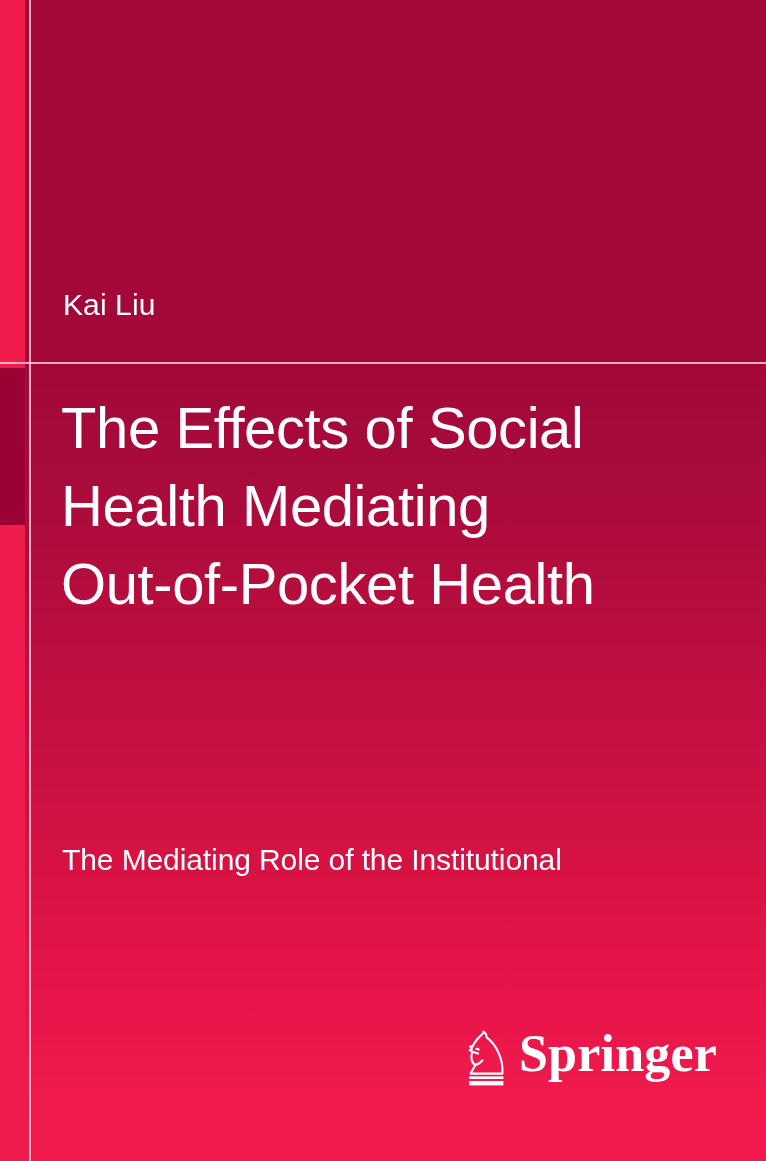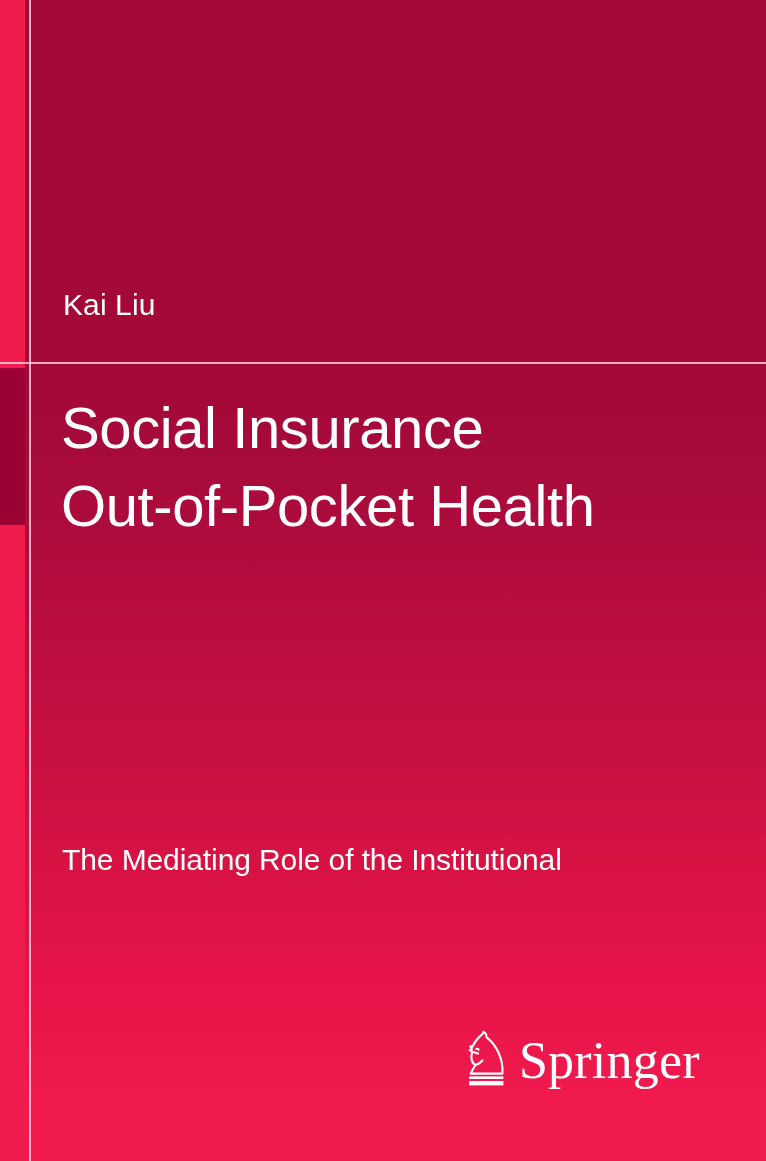"The Effects of Social" span.title-line { html: none -> <span>The Effects of Social</span> }
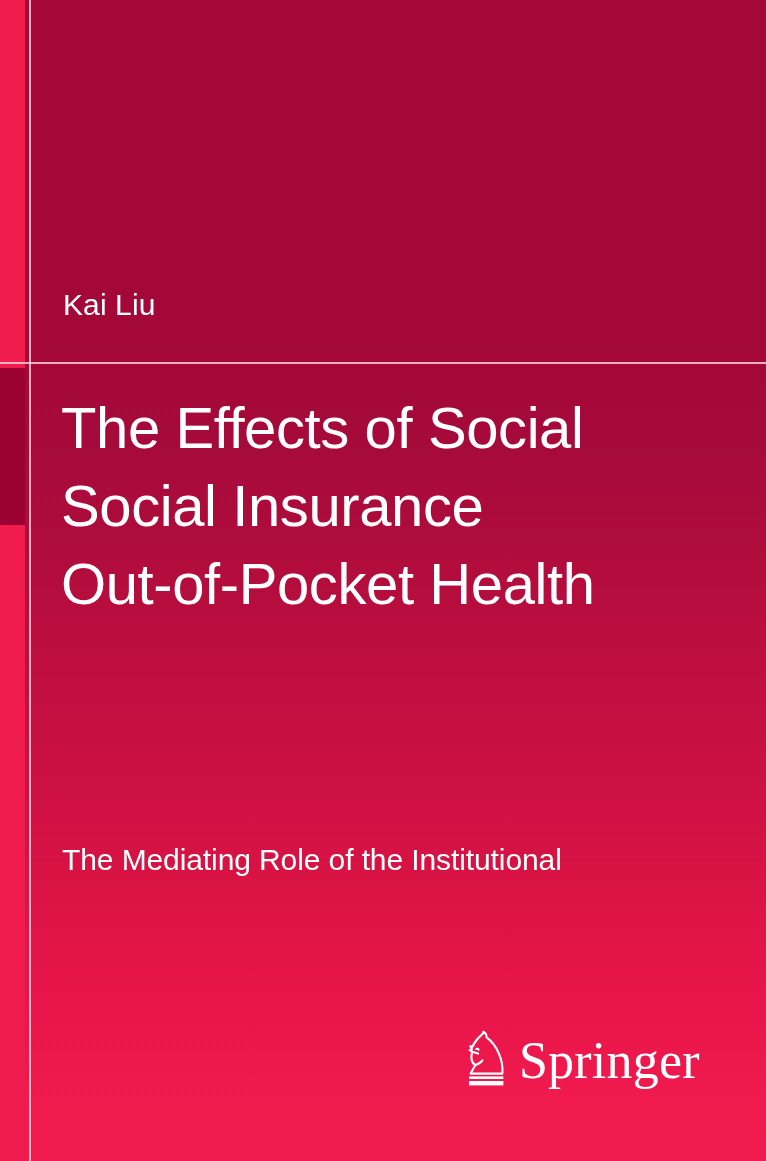"Social Insurance" span.title-line { text: Social Insurance -> Health Mediating }
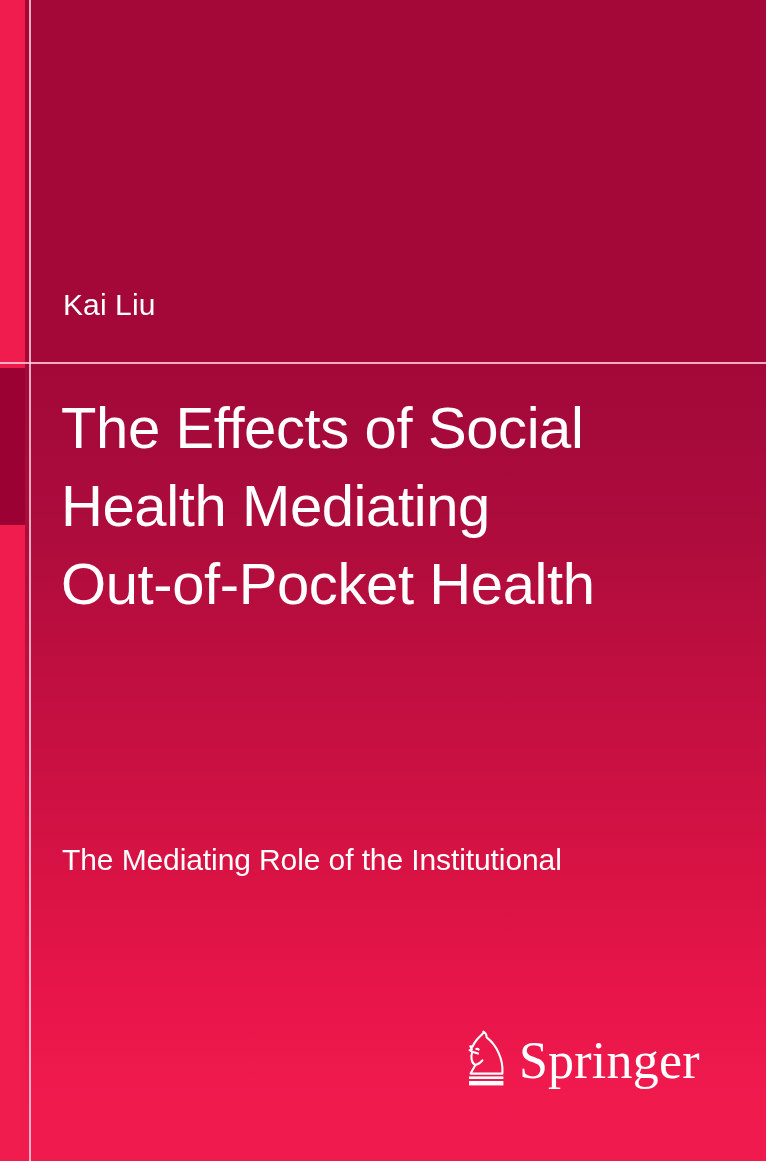"Springer" .logo-word { font-weight: 400 -> 700; margin-bottom: 1px -> 8px }
